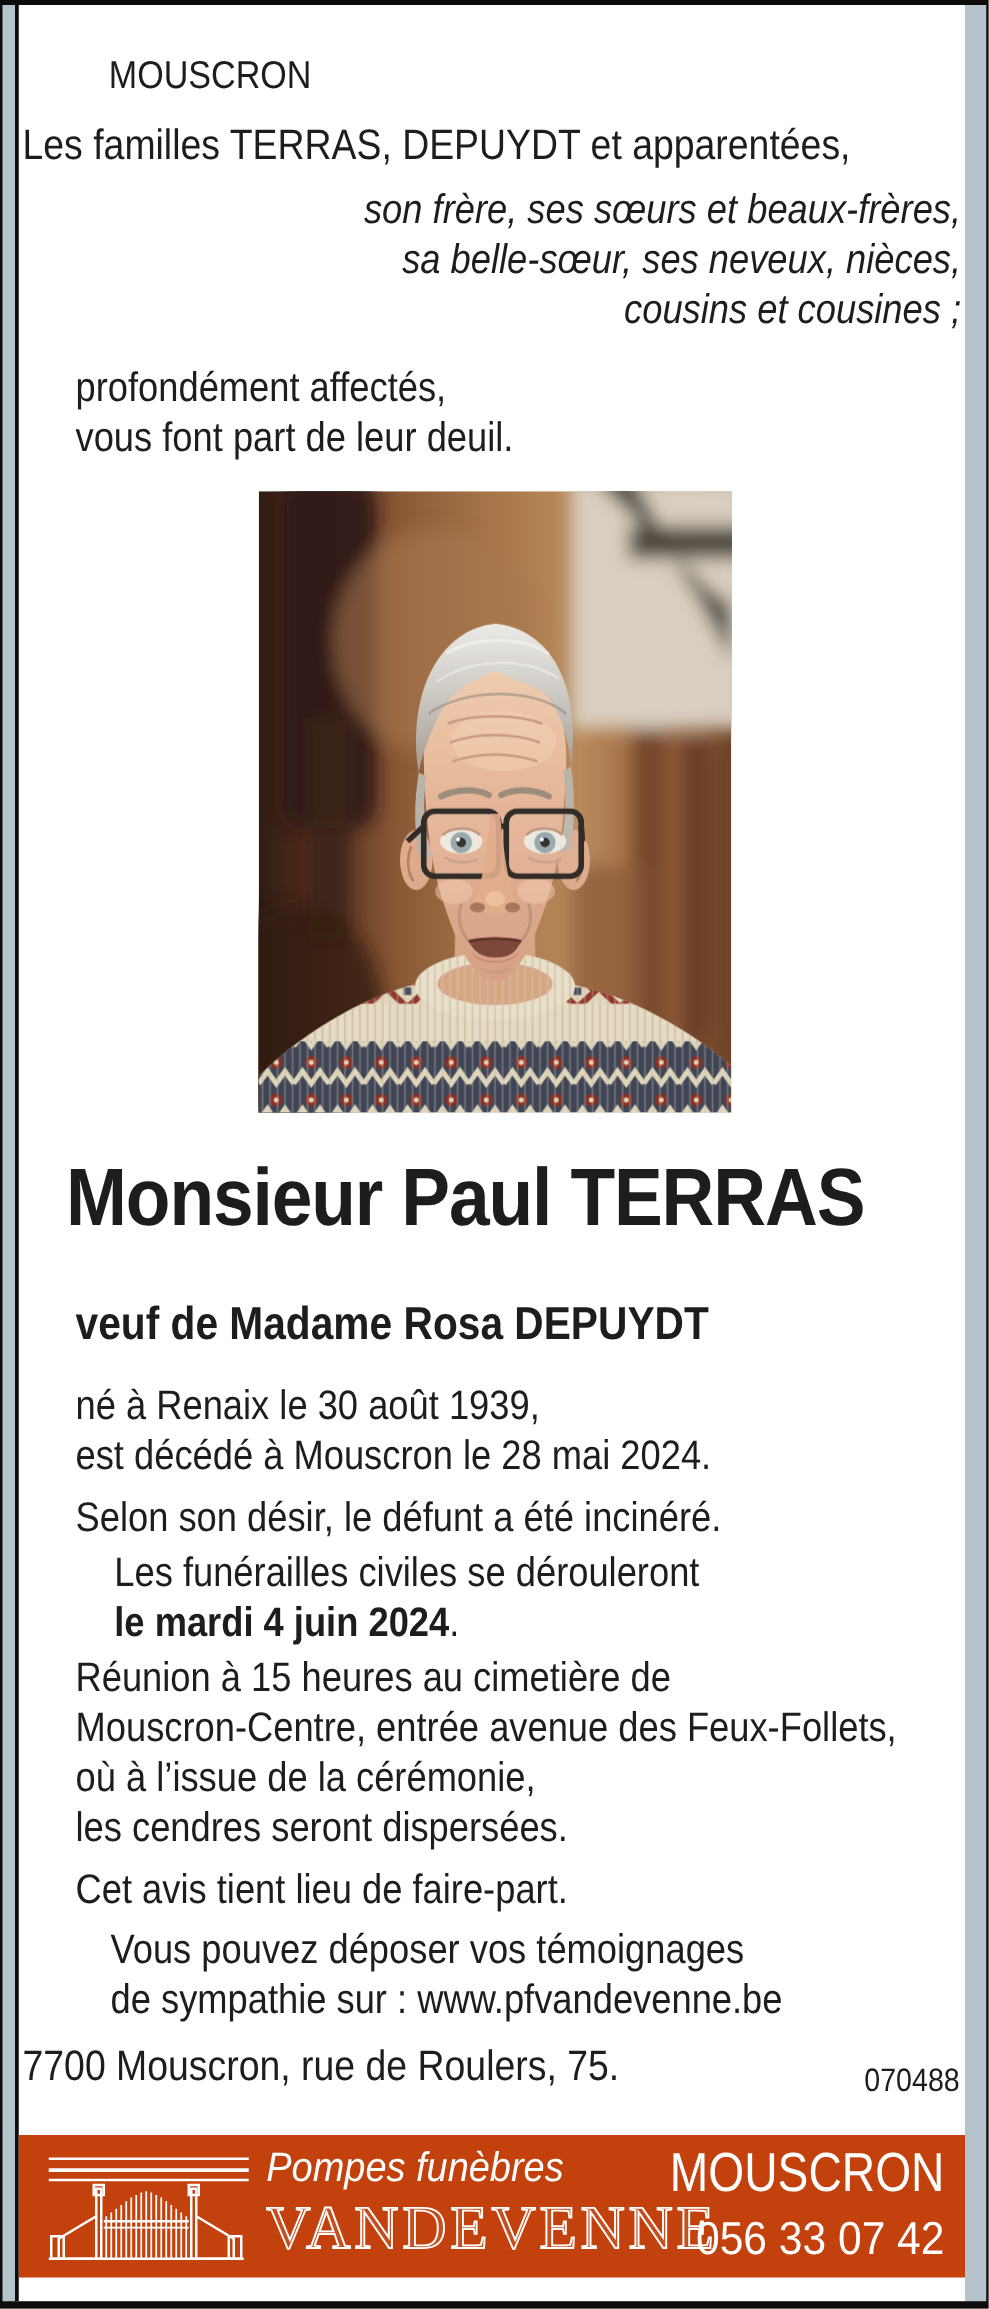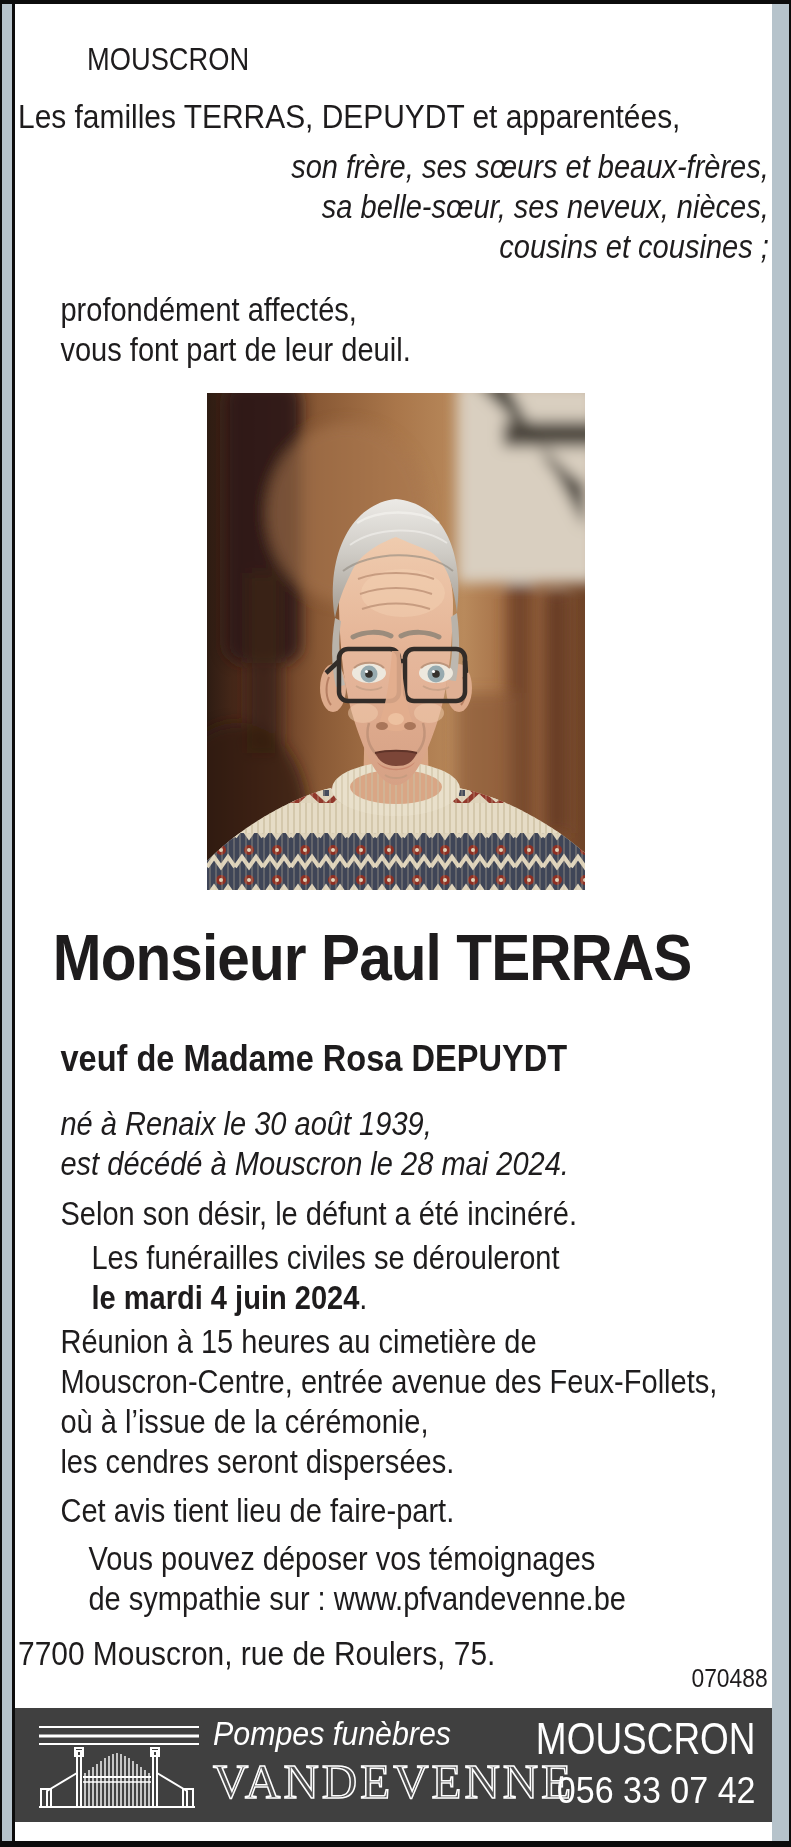"né à Renaix le 30" #birth-death { font-style: italic -> none }
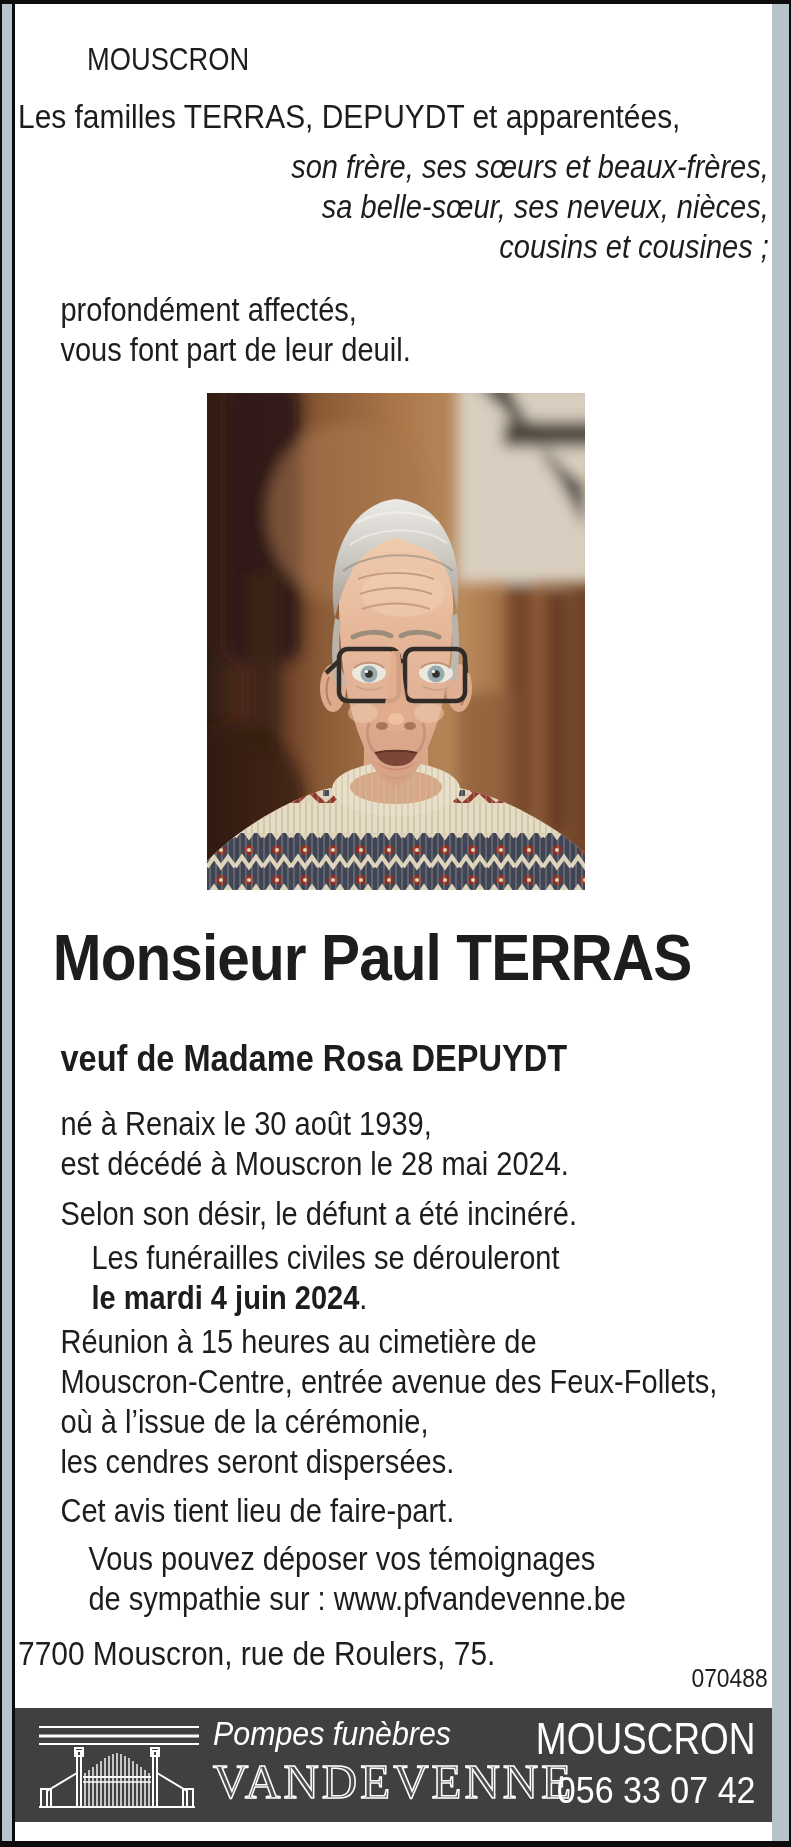"070488" #reference-number { margin-top: 14px -> none }
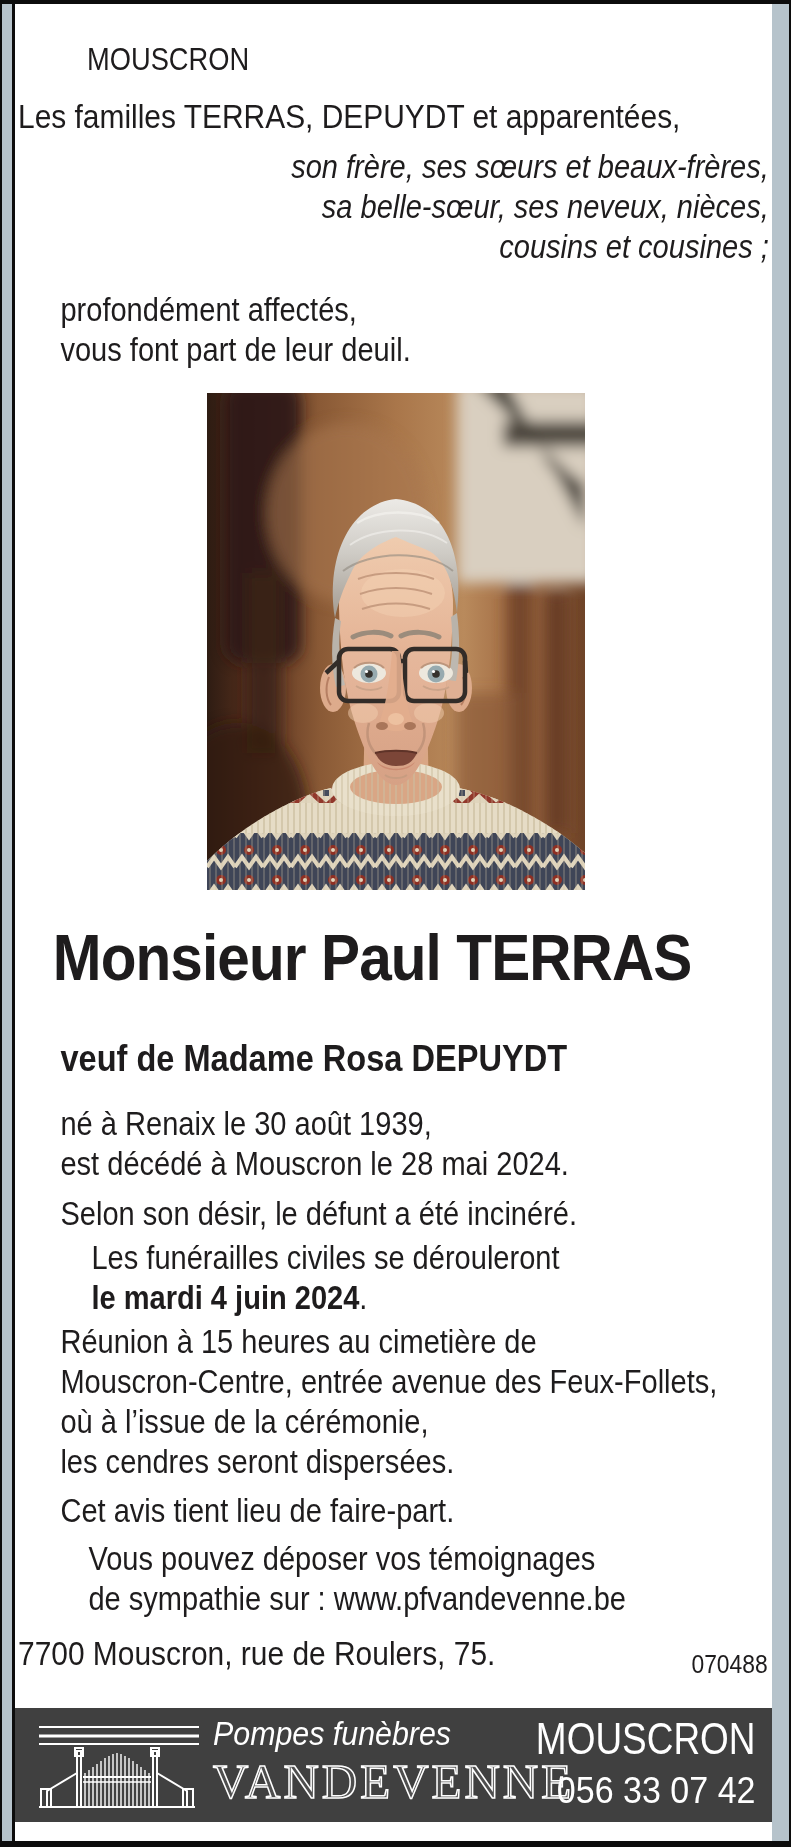"Pompes funèbres" #footer-banner { background: #404040 -> #c2410c }
